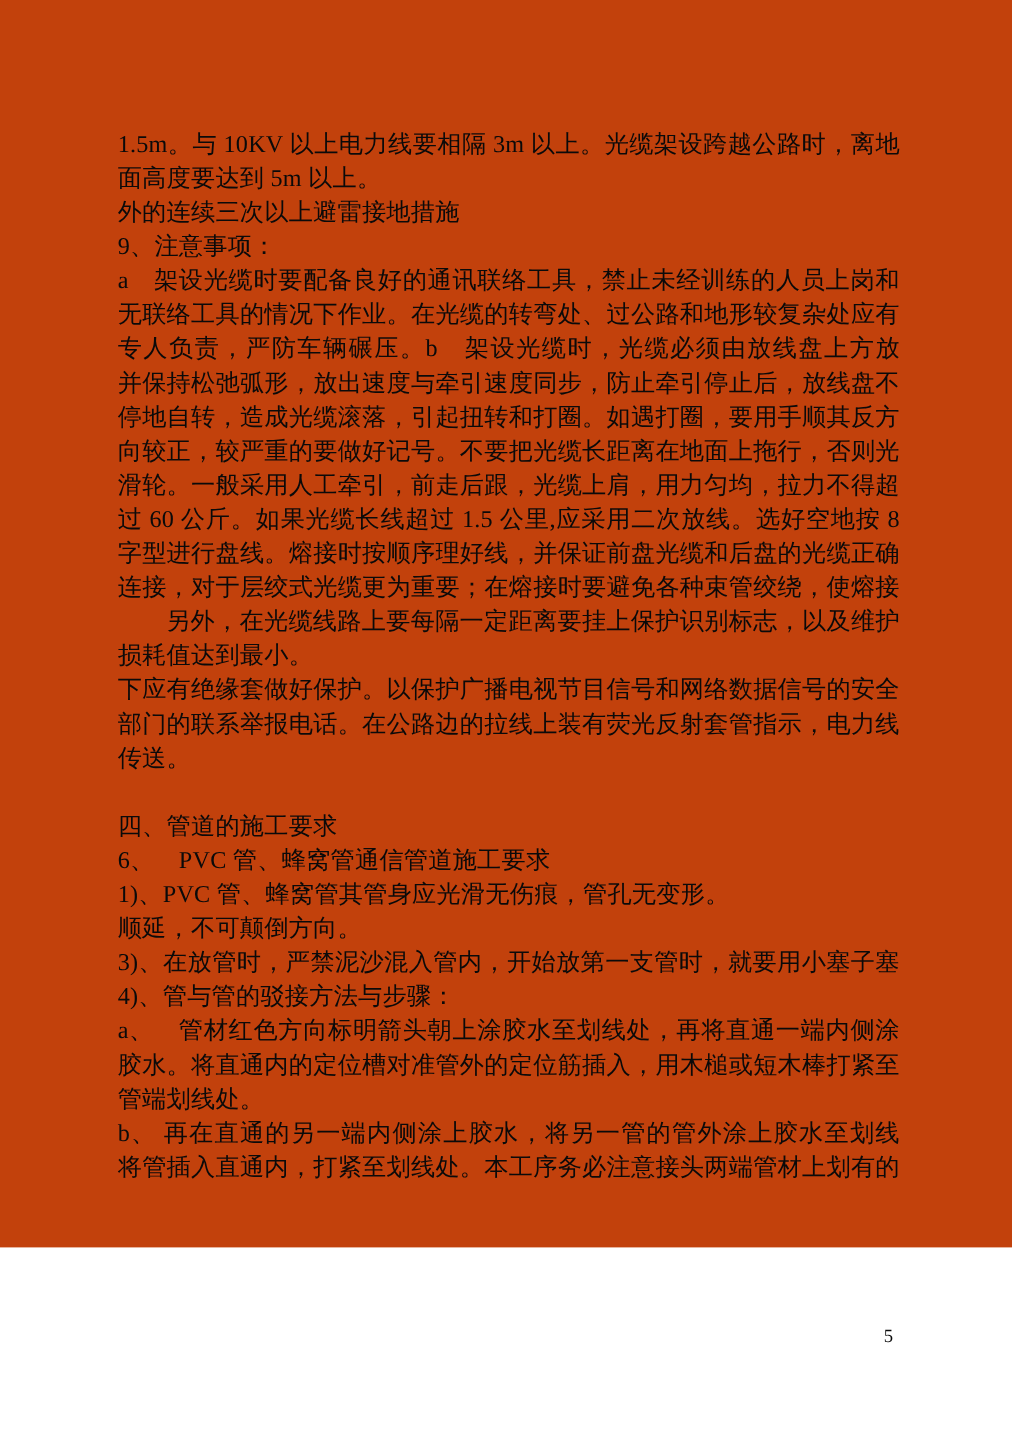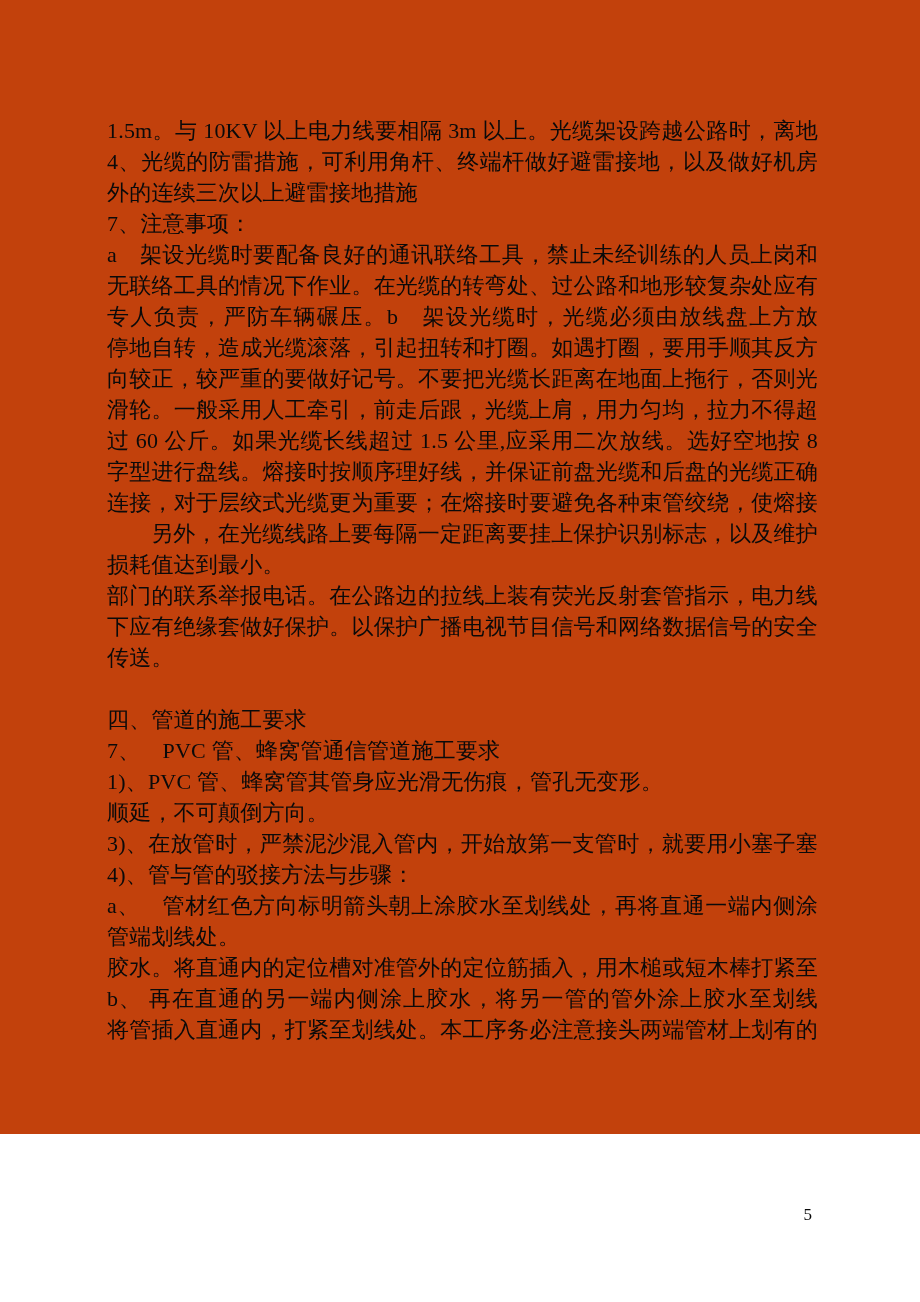"面高度要达到 5m 以上。" div.line { html: none -> <div>面高度要达到 5m 以上。</div> }
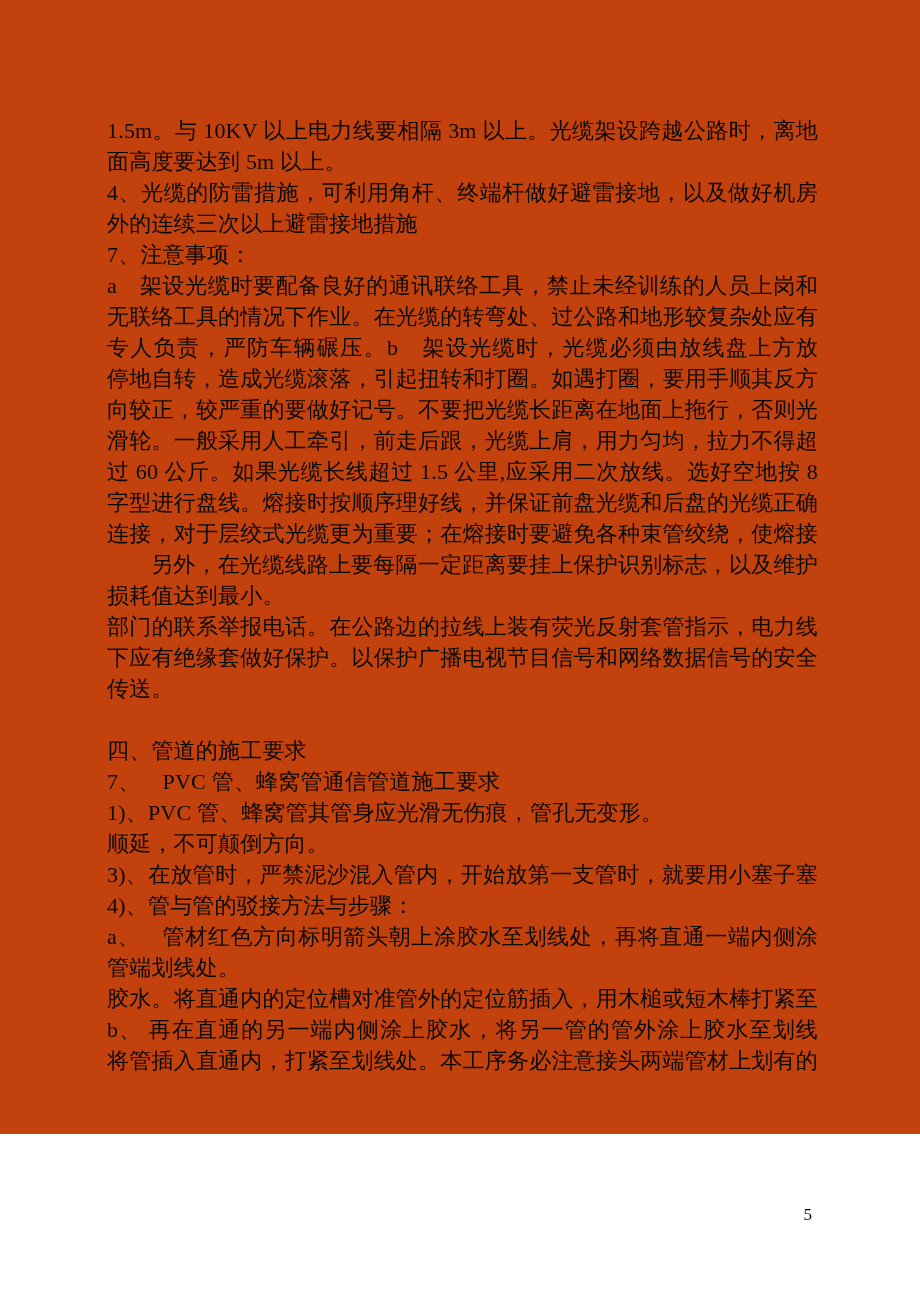"4、光缆的防雷措施，可利用角杆、终端杆做好避雷接地，以及做好机房" div.line { html: <div>4、光缆的防雷措施，可利用角杆、终端杆做好避雷接地，以及做好机房</div> -> none }
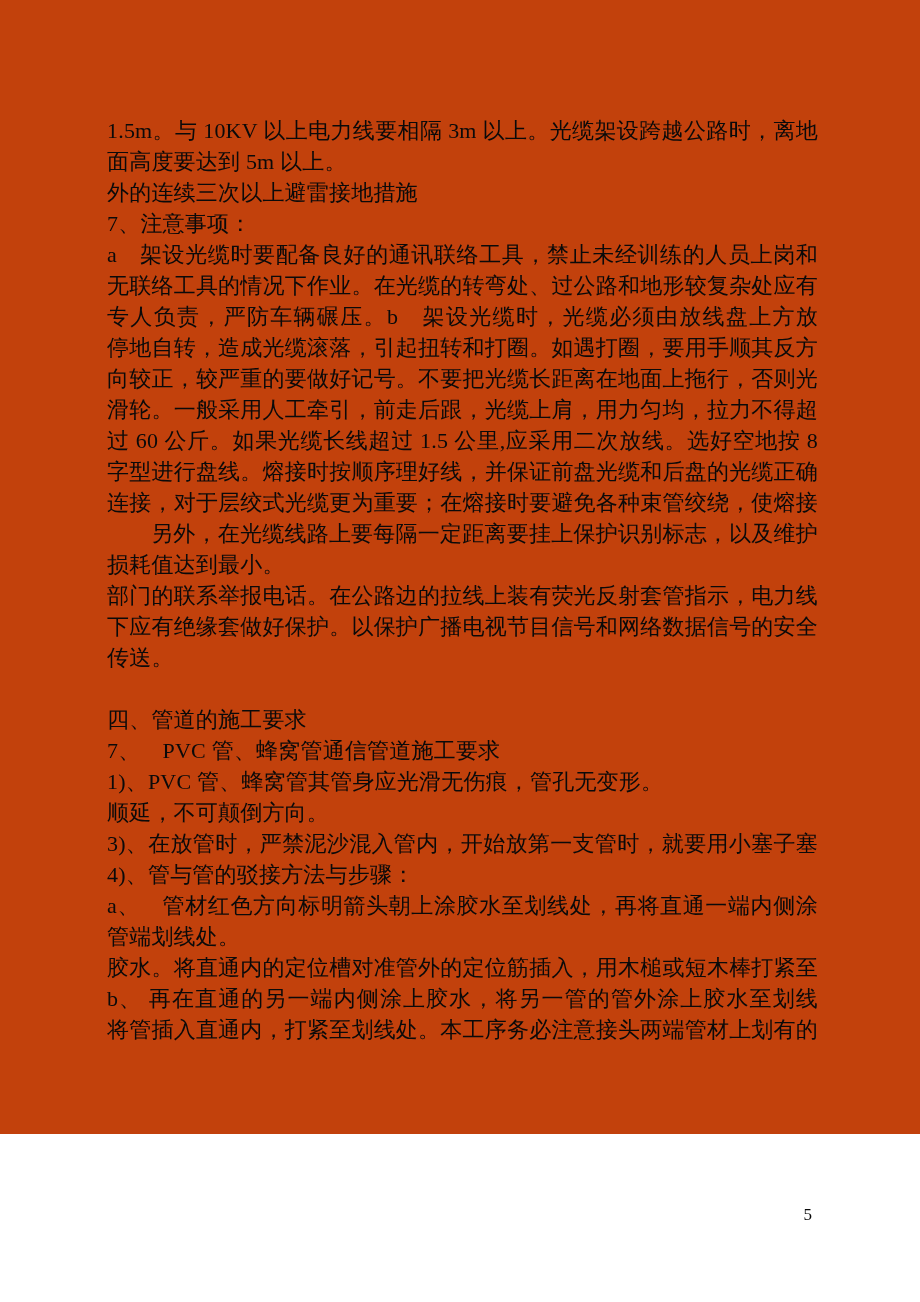"7、注意事项：" div.line { text: 7 -> 9 }
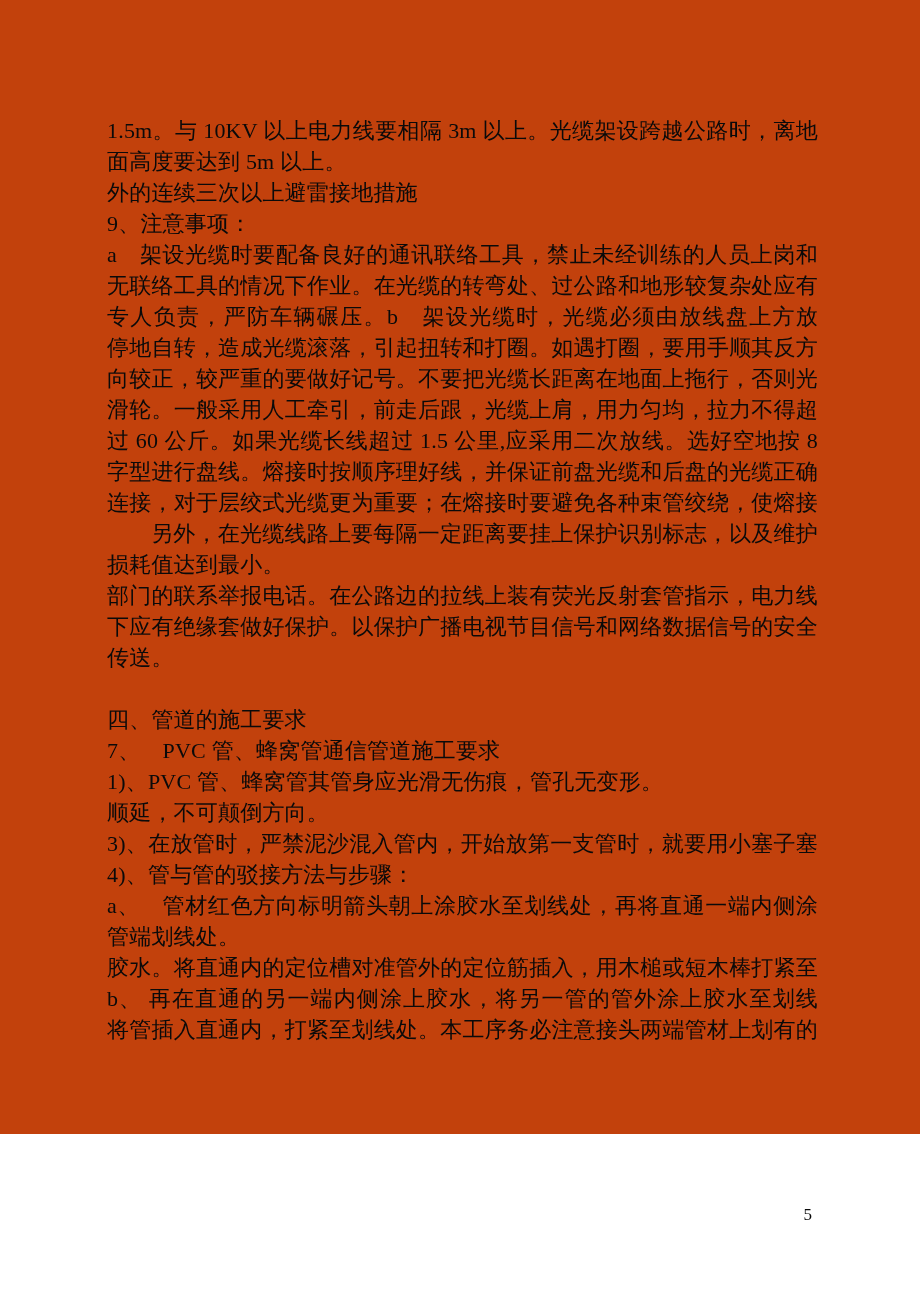"并保持松弛弧形，放出速度与牵引速度同步，防止牵引停止后，放线盘不" div.line { html: none -> <div>并保持松弛弧形，放出速度与牵引速度同步，防止牵引停止后，放线盘不</div> }
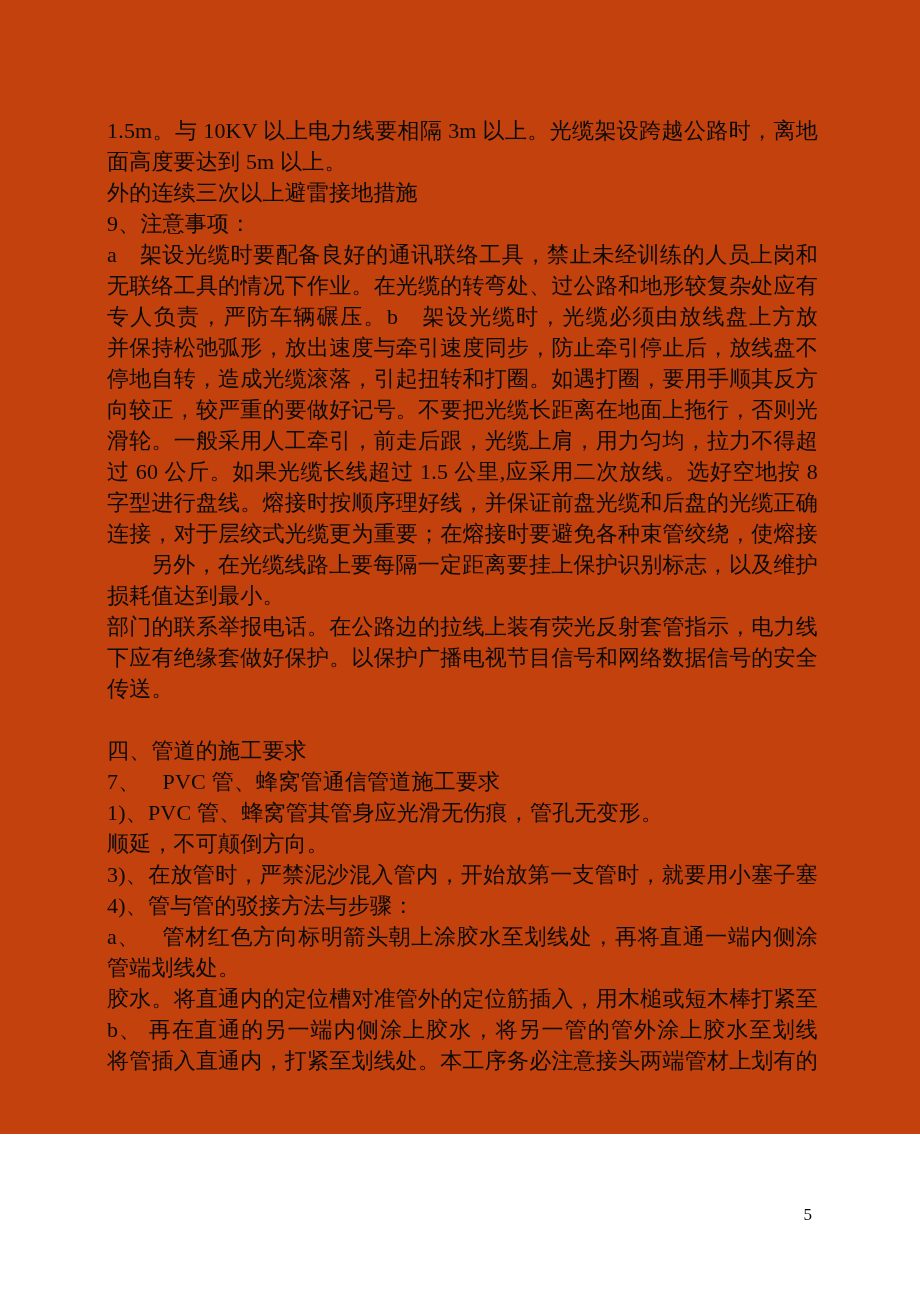"部门的联系举报电话。在公路边的拉线上装有荧光反射套管指示，电力线" div.line { order: before "下应有绝缘套做好保护。以保护广播电视节目信号和网络数据信号的安全" -> after "下应有绝缘套做好保护。以保护广播电视节目信号和网络数据信号的安全" }
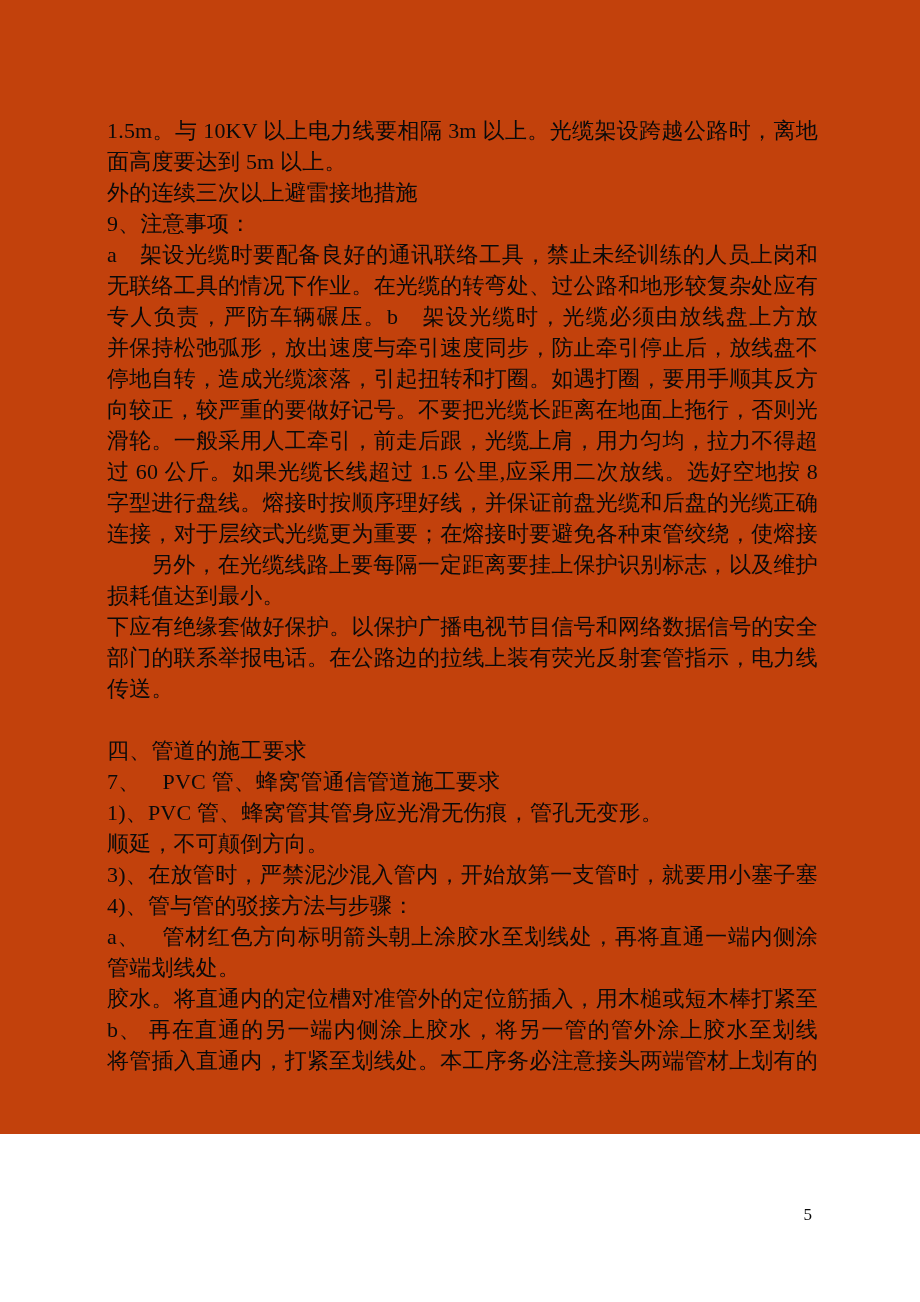"7、 PVC 管、蜂窝管通信管道施工要求" div.line { text: 7 -> 6 }
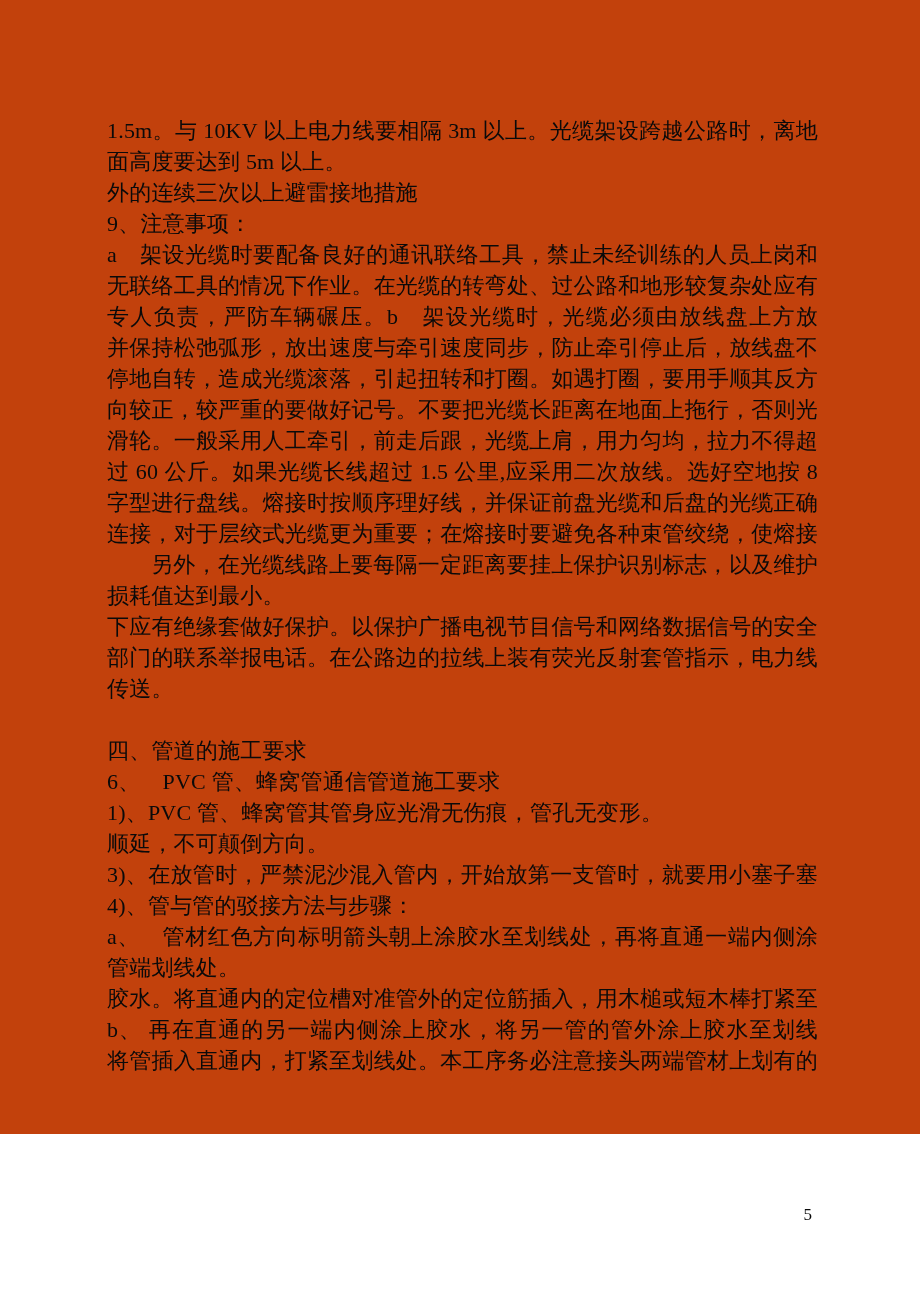"管端划线处。" div.line { order: before "胶水。将直通内的定位槽对准管外的定位筋插入，用木槌或短木棒打紧至" -> after "胶水。将直通内的定位槽对准管外的定位筋插入，用木槌或短木棒打紧至" }
